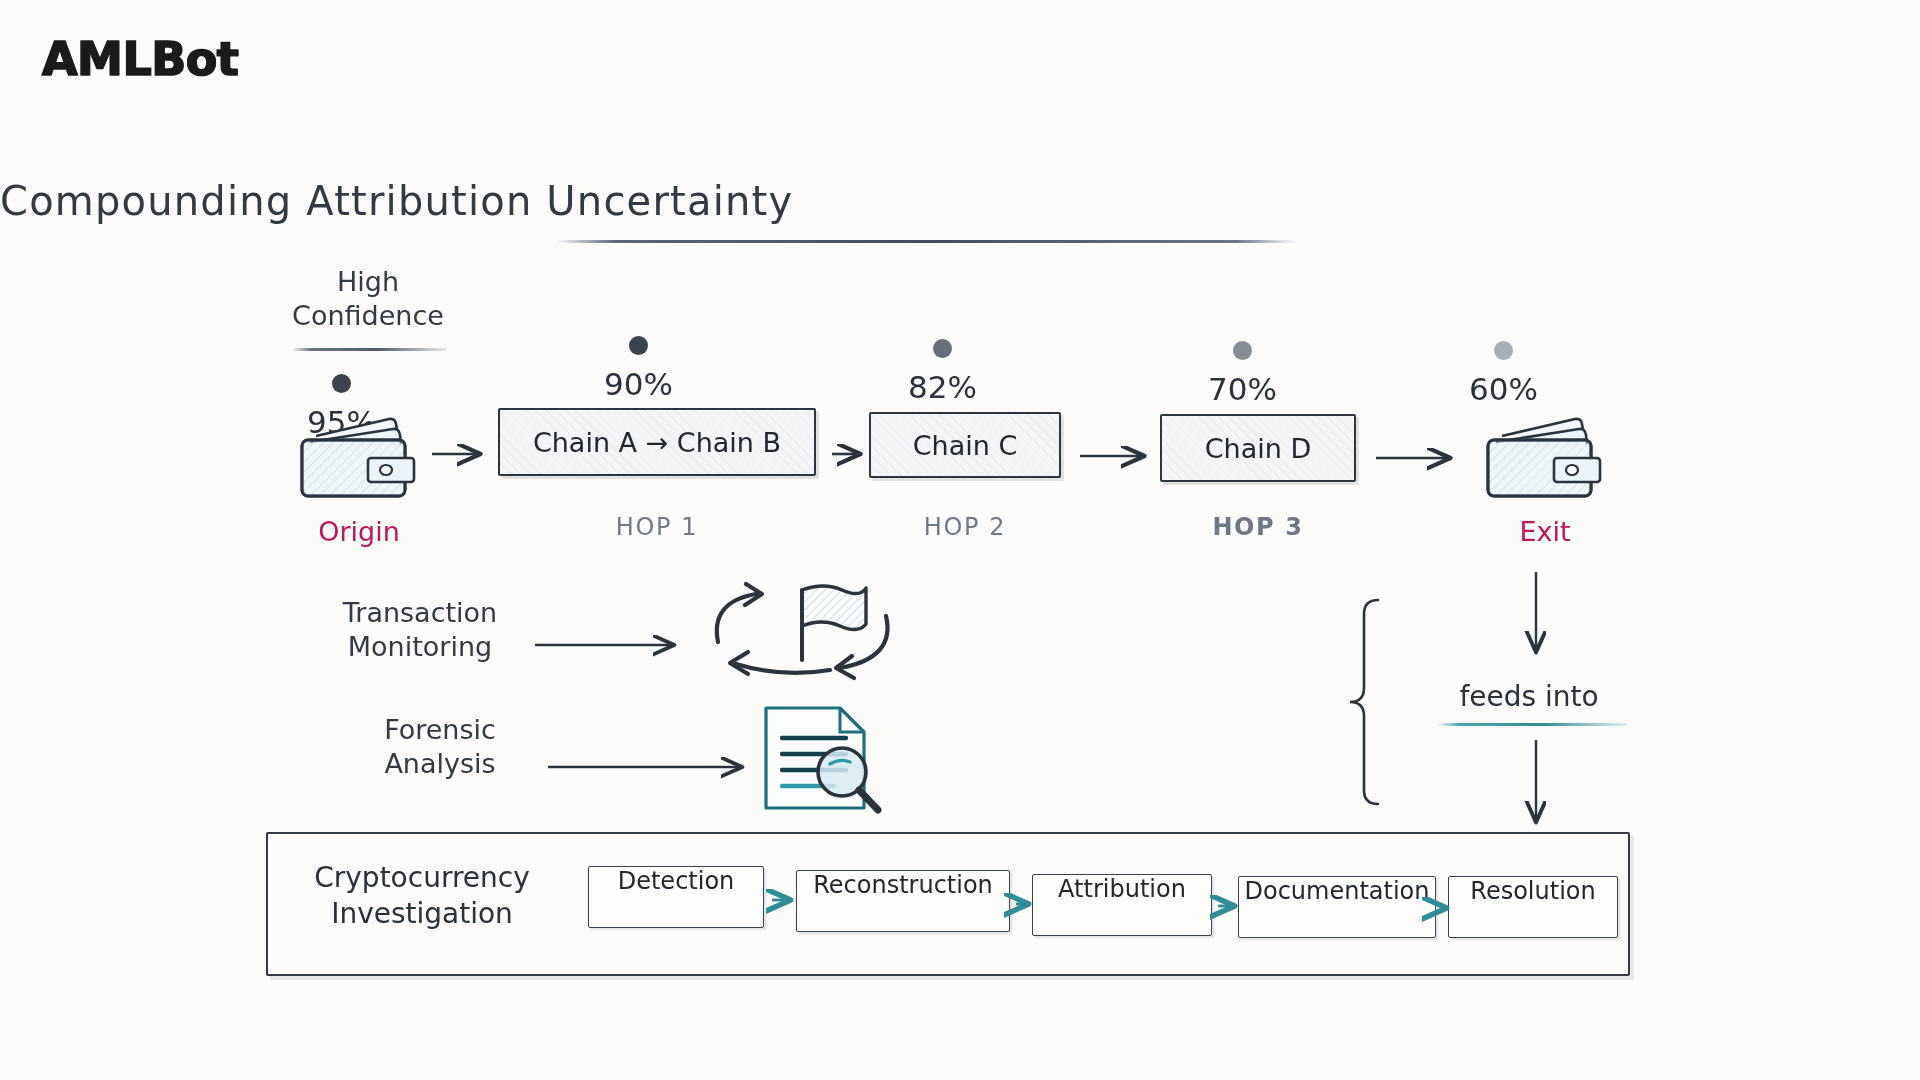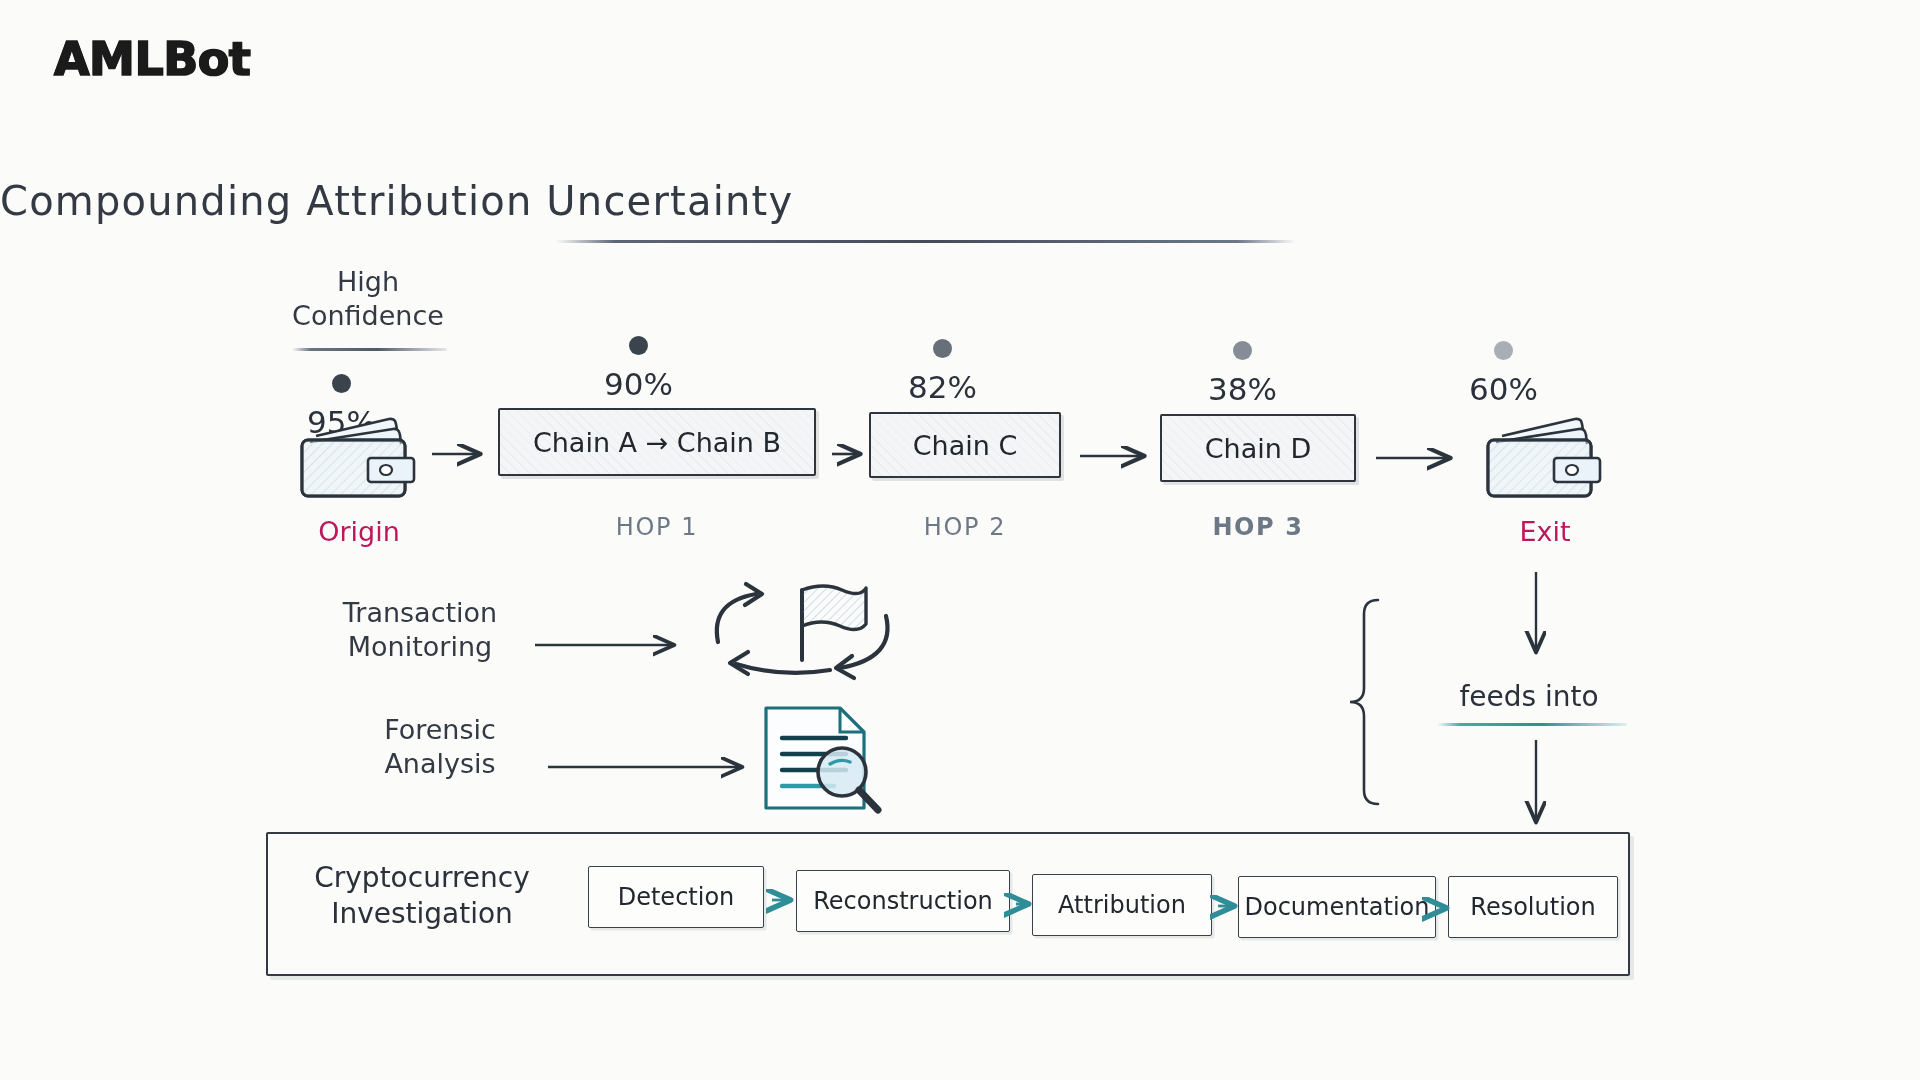"AMLBot" #logo { margin-left: 12px -> none }
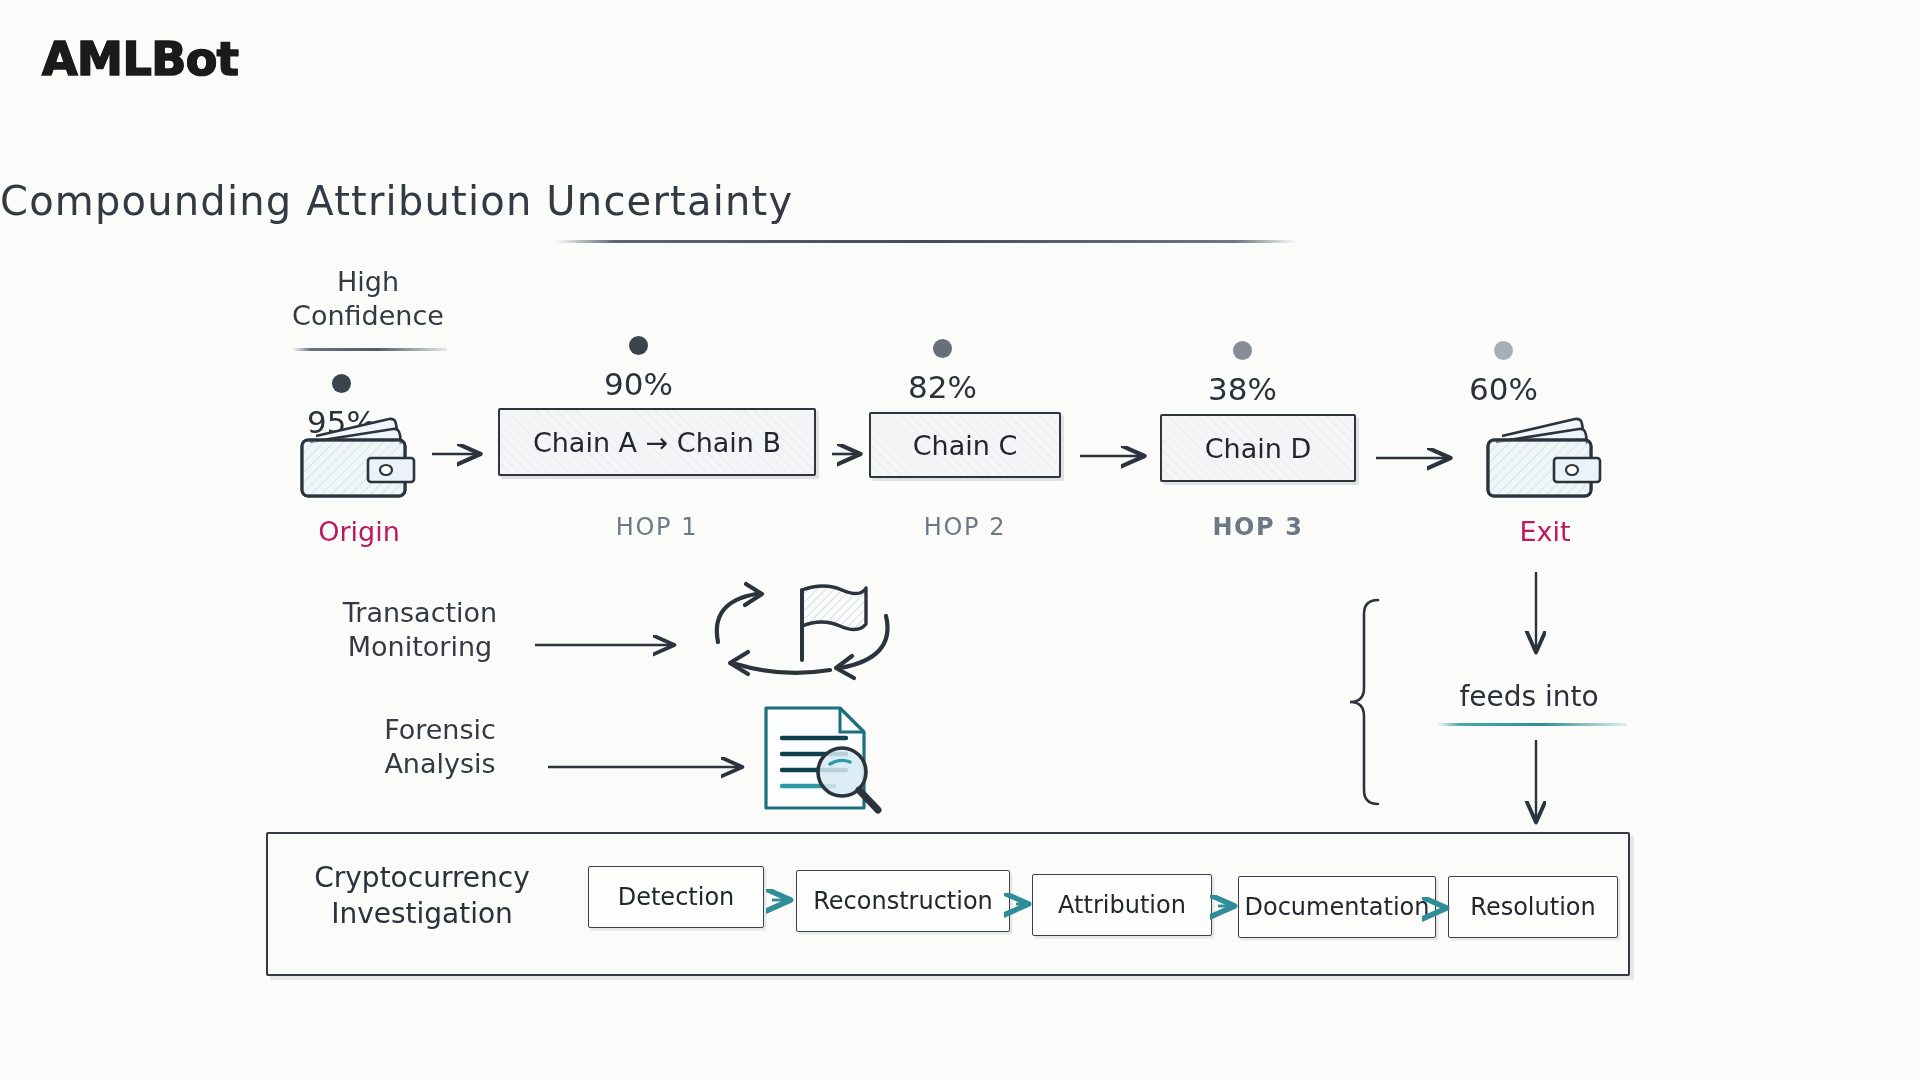"38%" span { text: 38% -> 70% }
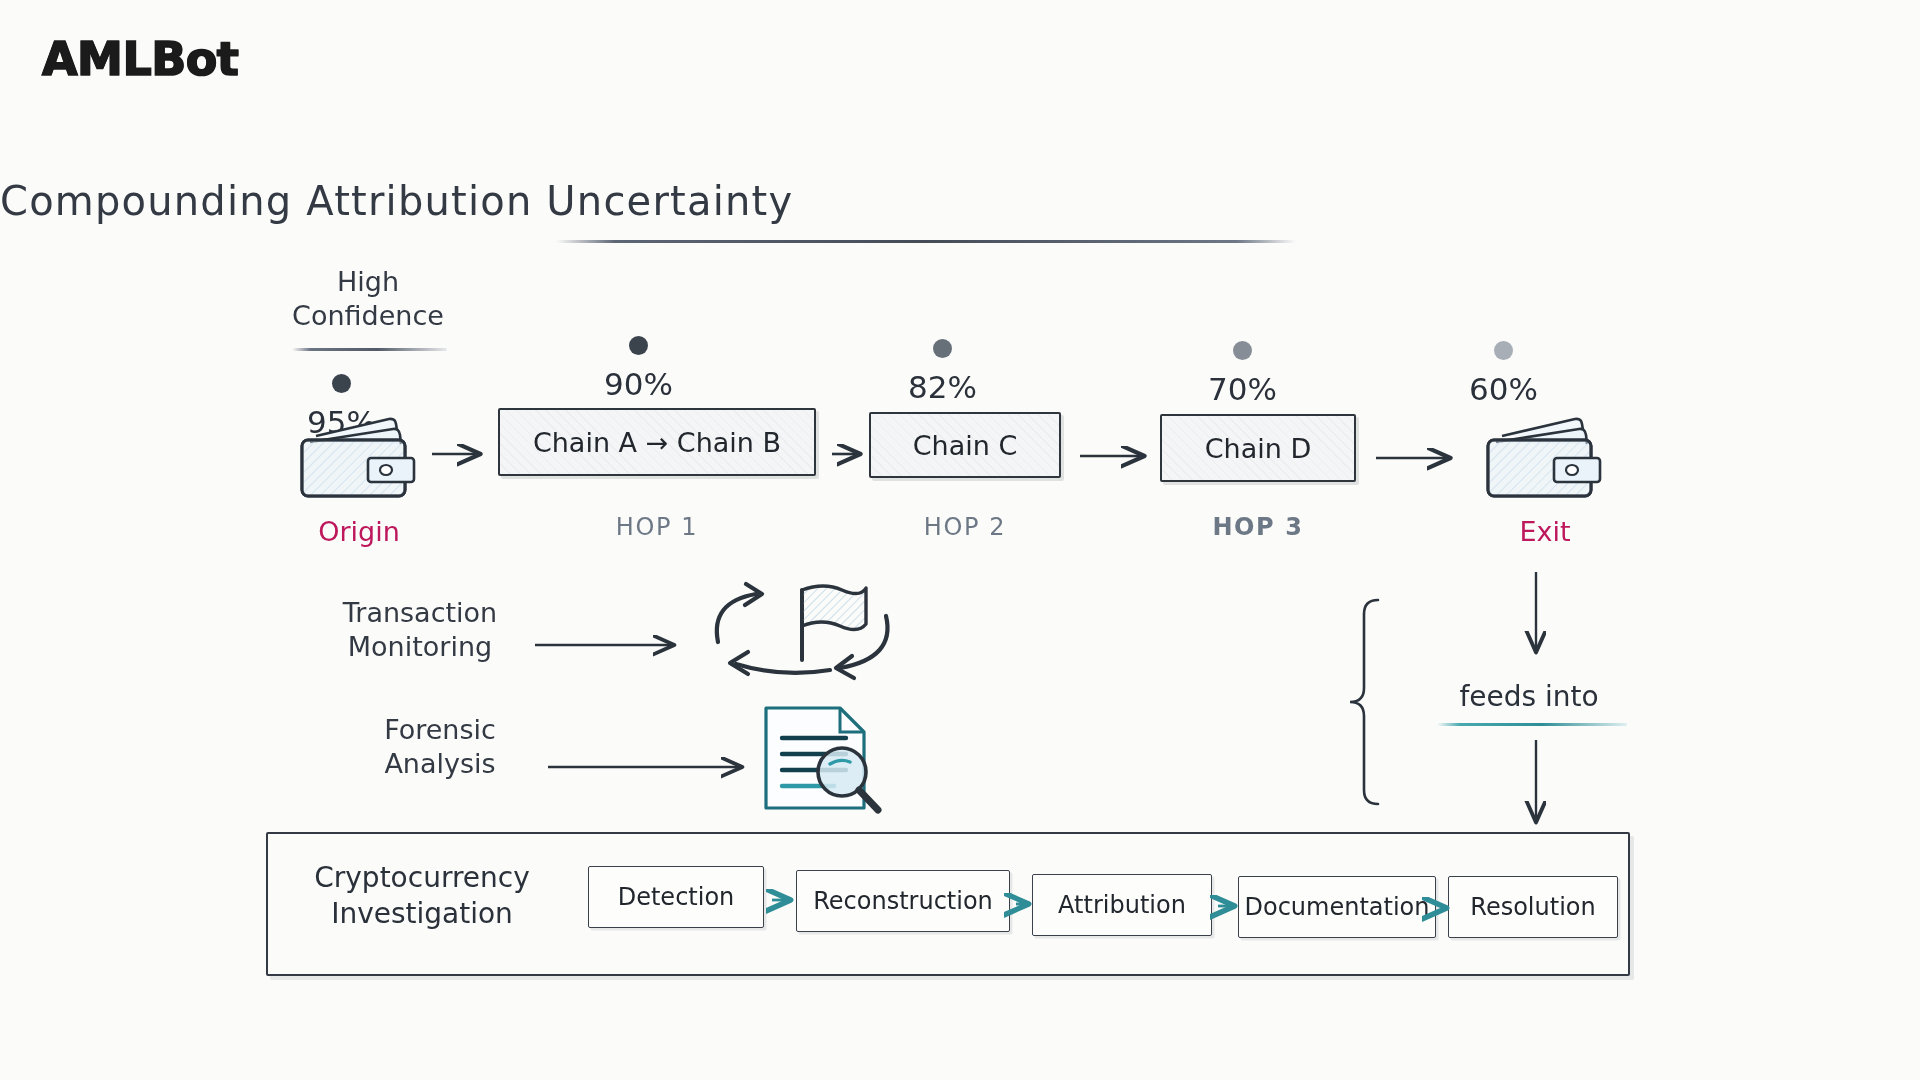"Detection" .step-box { align-items: center -> flex-start }
